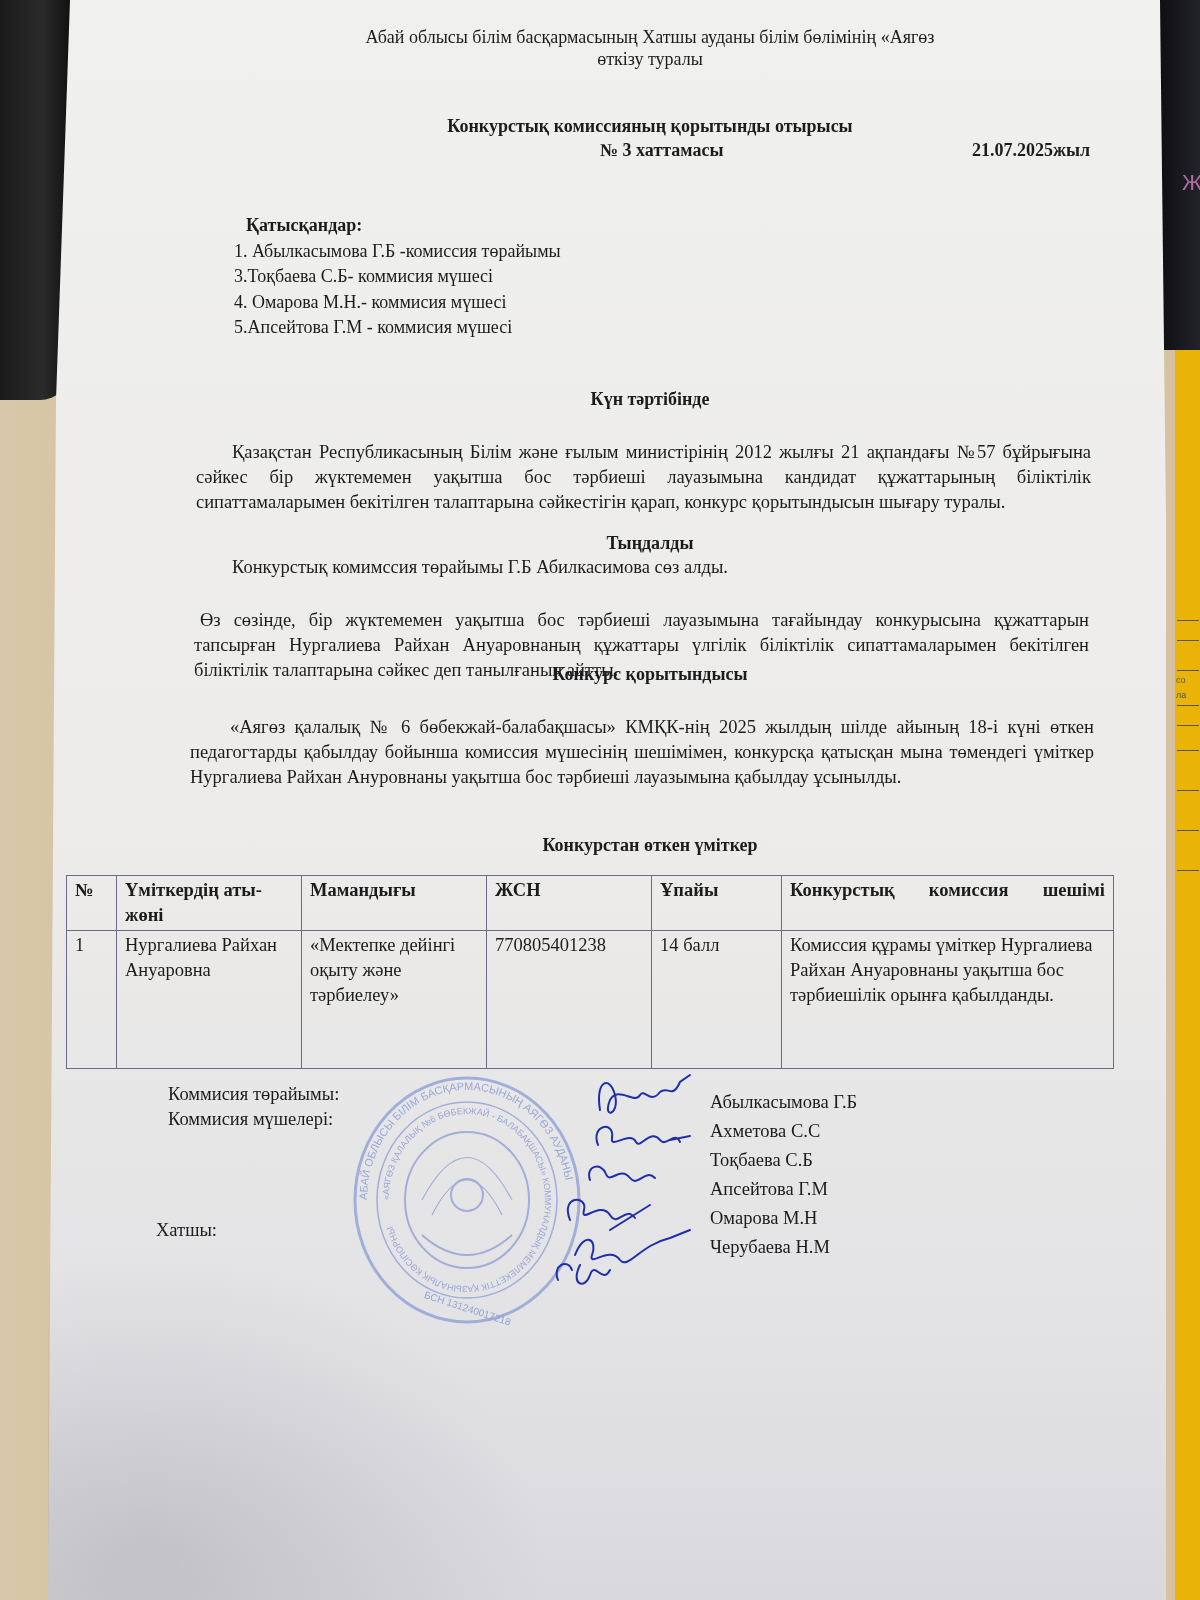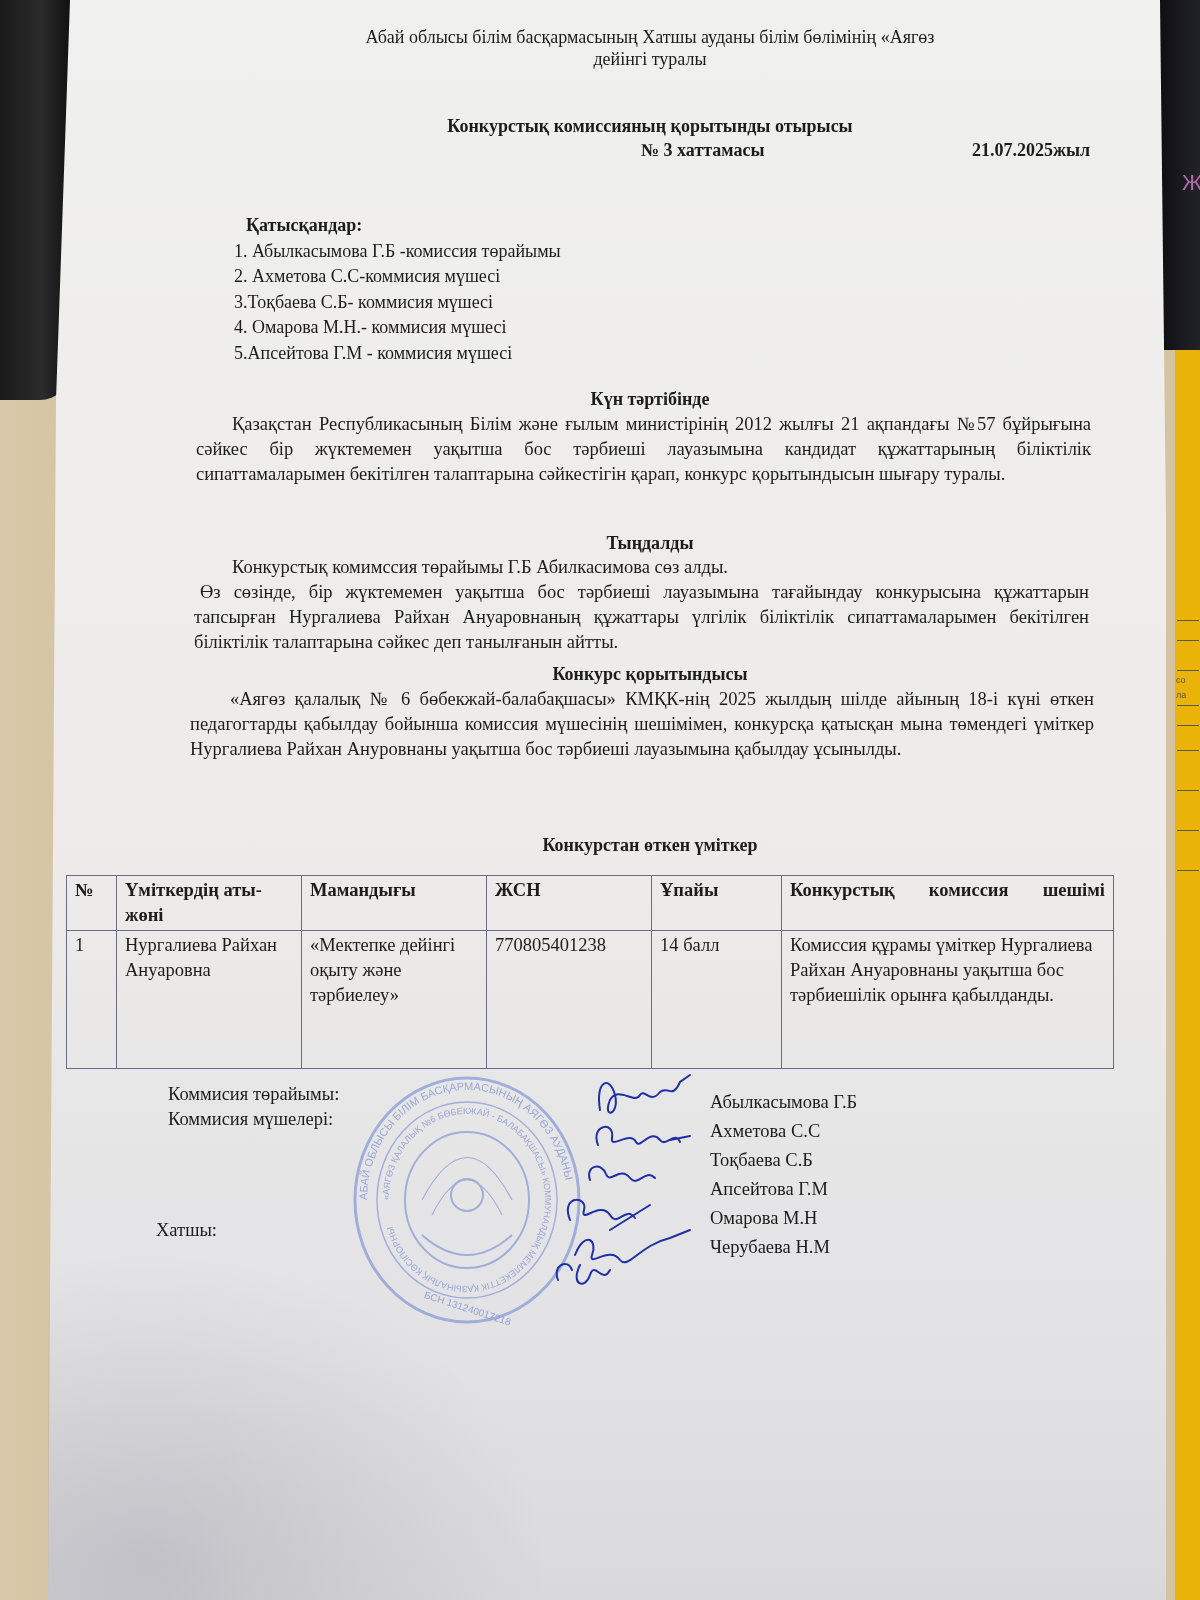"дейінгі туралы" div { text: дейінгі -> өткізу }
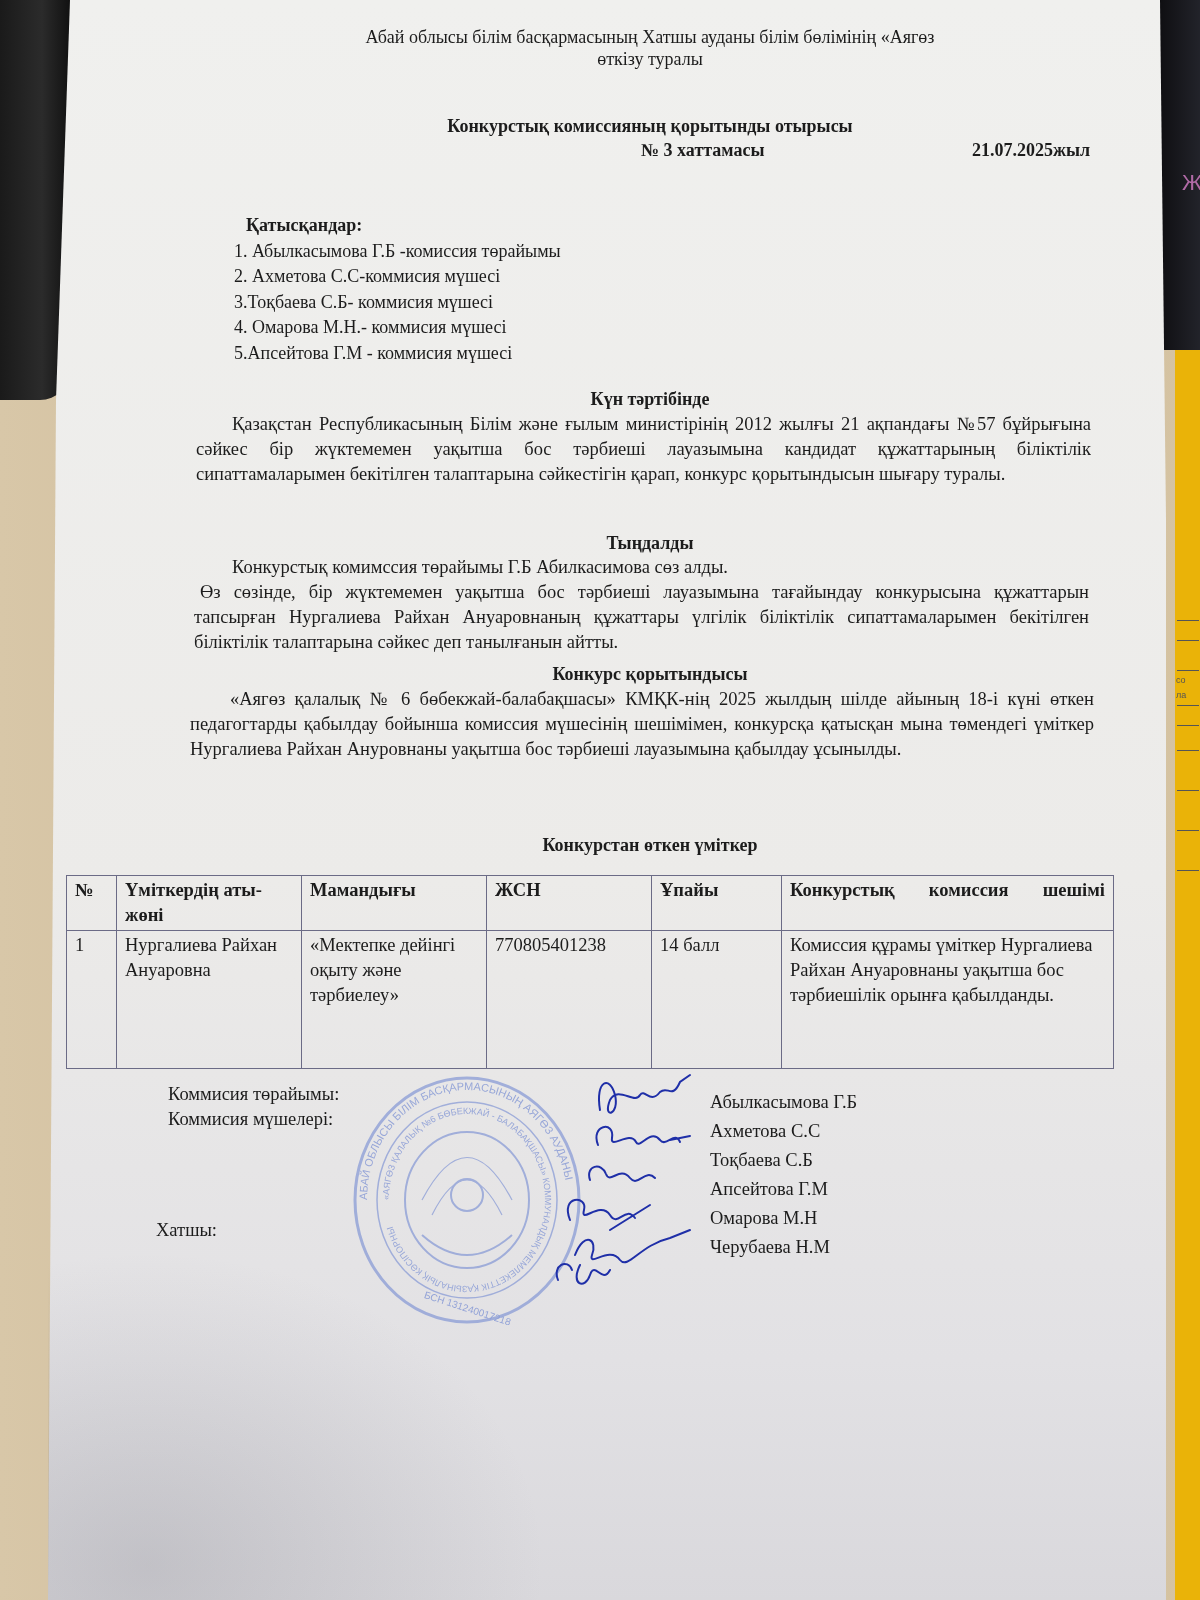"№ 3 хаттамасы" .protocol-no { margin-left: 41px -> none }
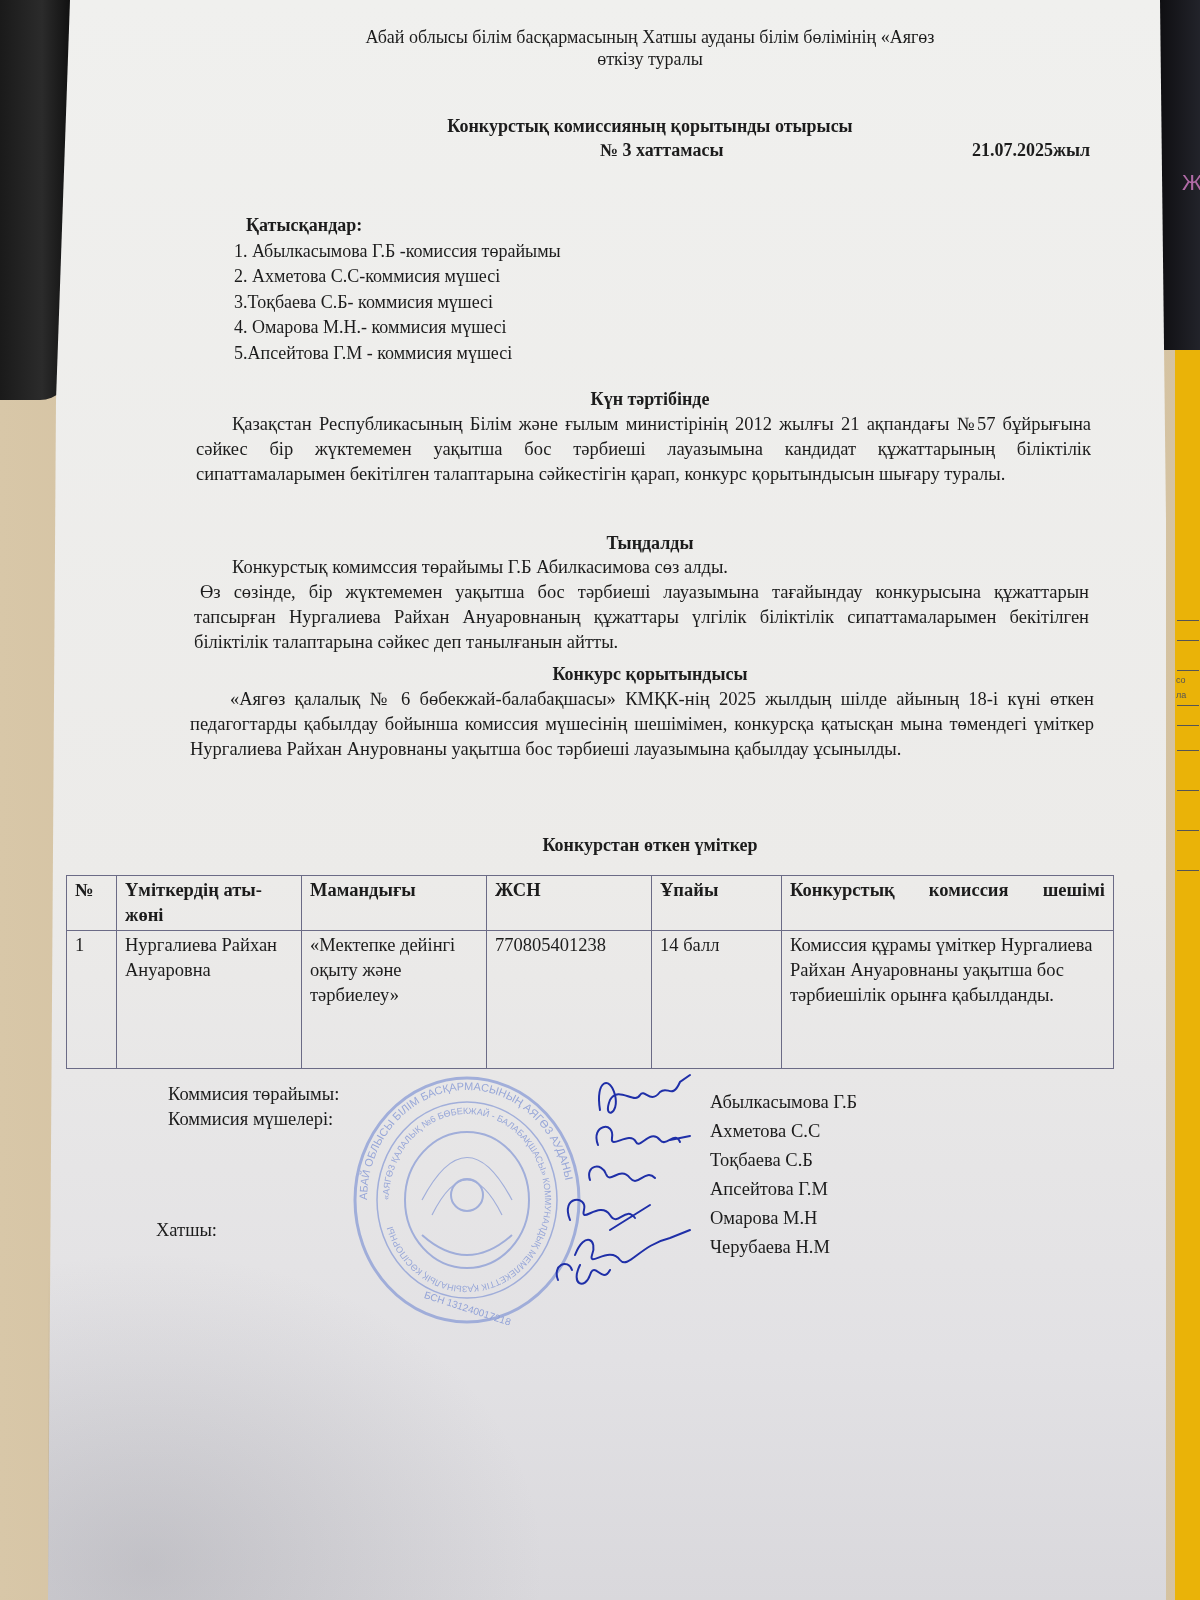"2. Ахметова С.С-коммисия мүшесі" div { html: <div>2. Ахметова С.С-коммисия мүшесі</div> -> none }
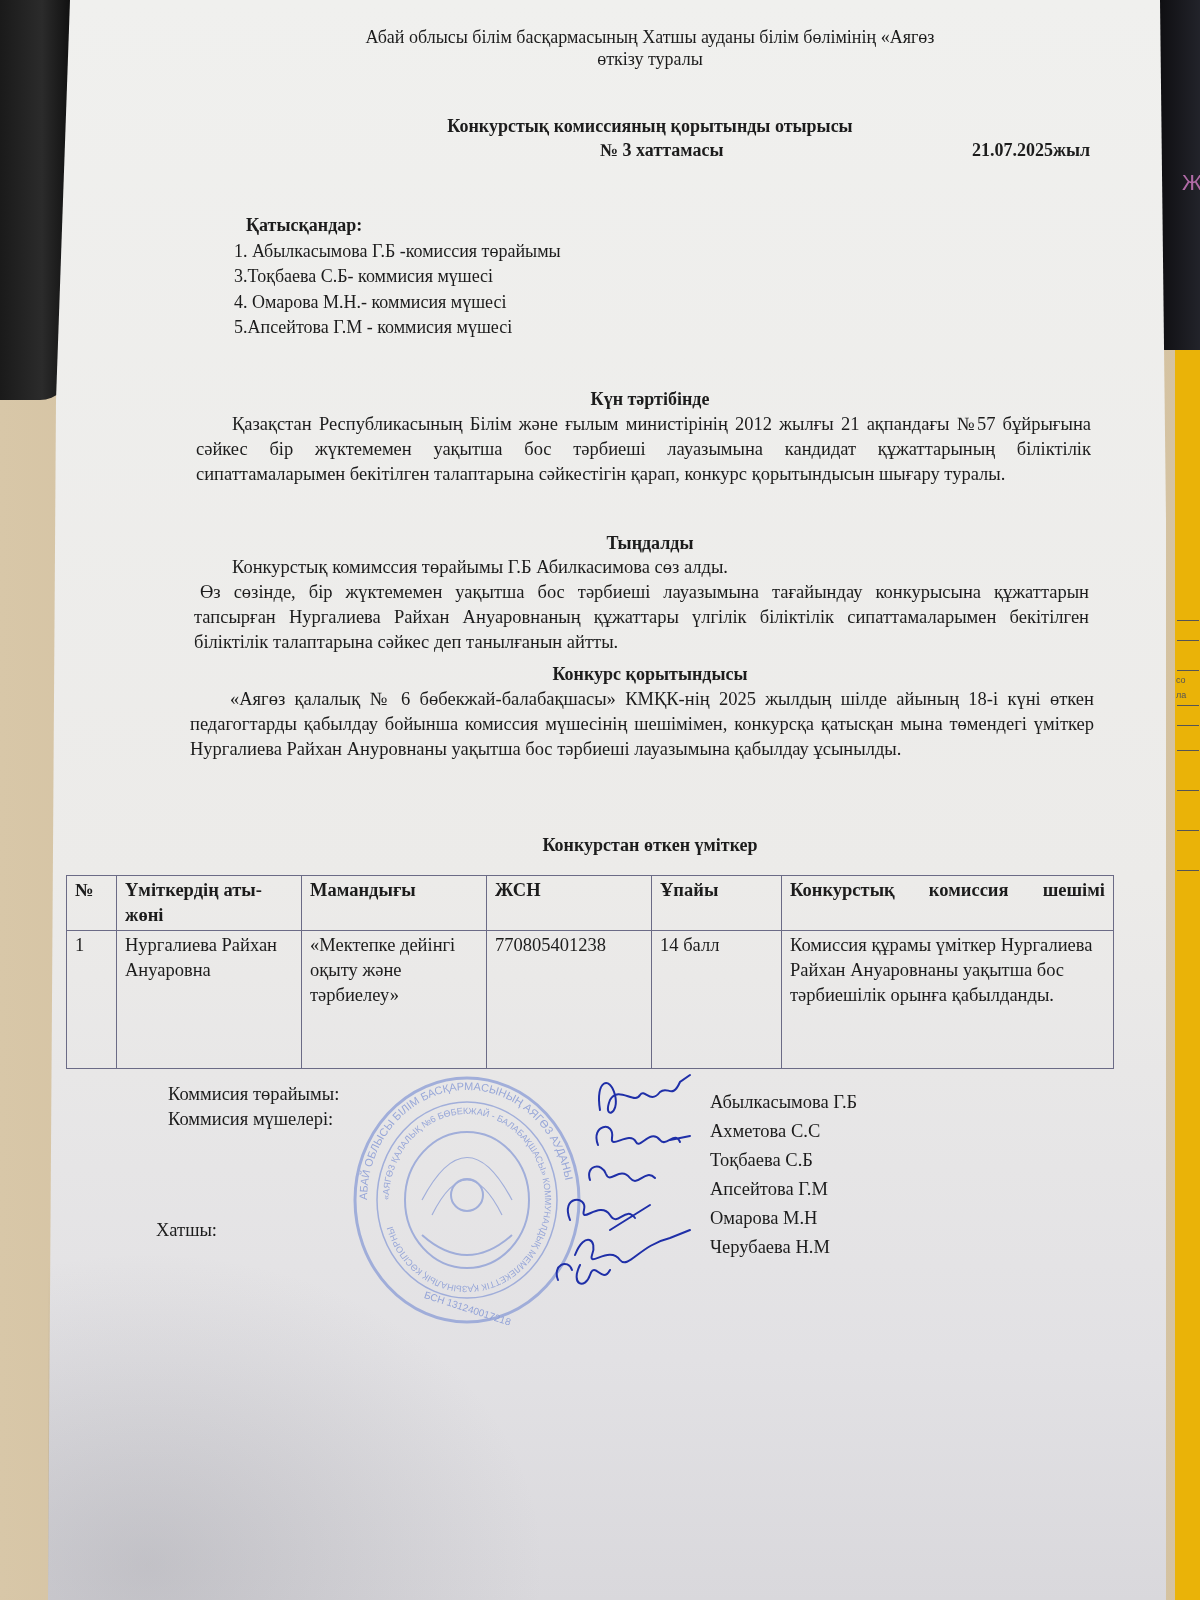"Қазақстан Республикасының Білім және" .para { margin-top: none -> 28px }
